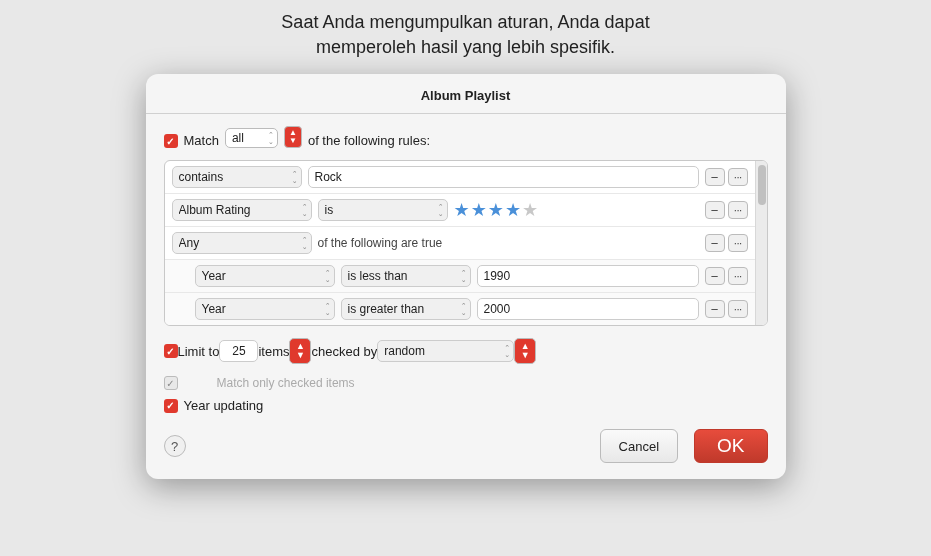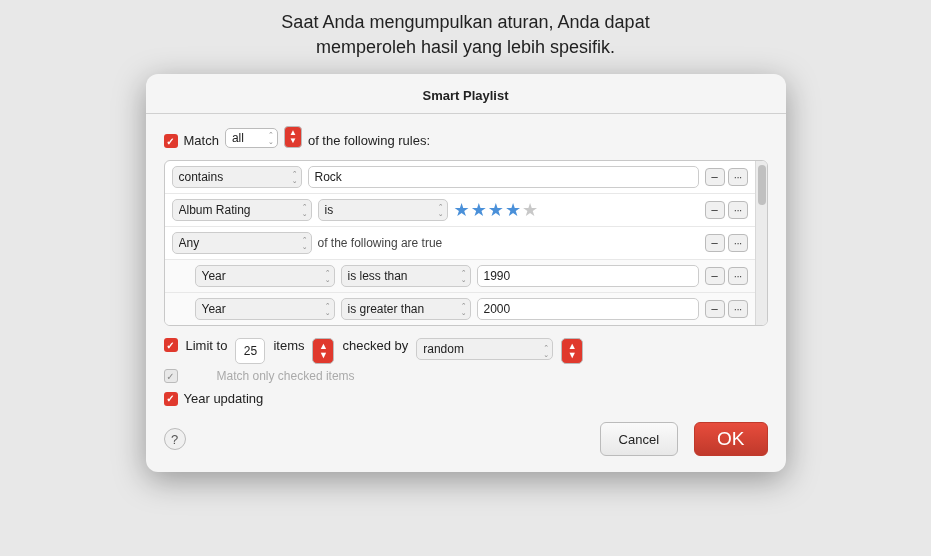"Smart Playlist" div.dialog-title { text: Smart -> Album }
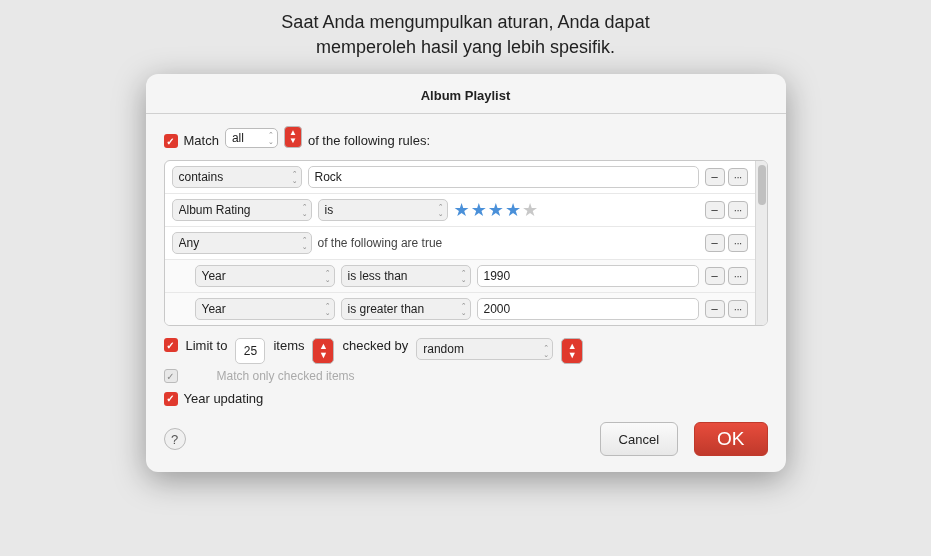"Limit to" .limit-row { align-items: none -> center; gap: 8px -> none; margin-bottom: 5px -> 12px }
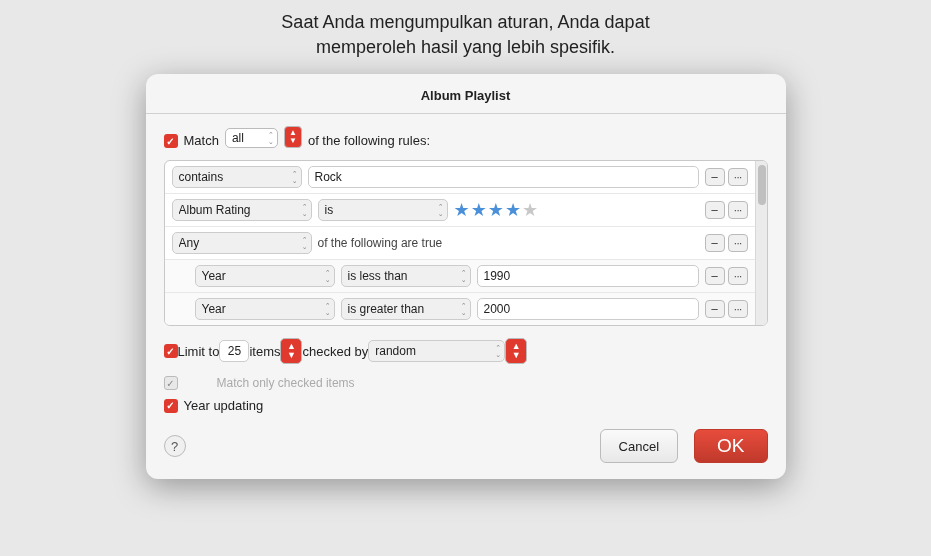"25" .limit-input { width: 30px -> 39px }
